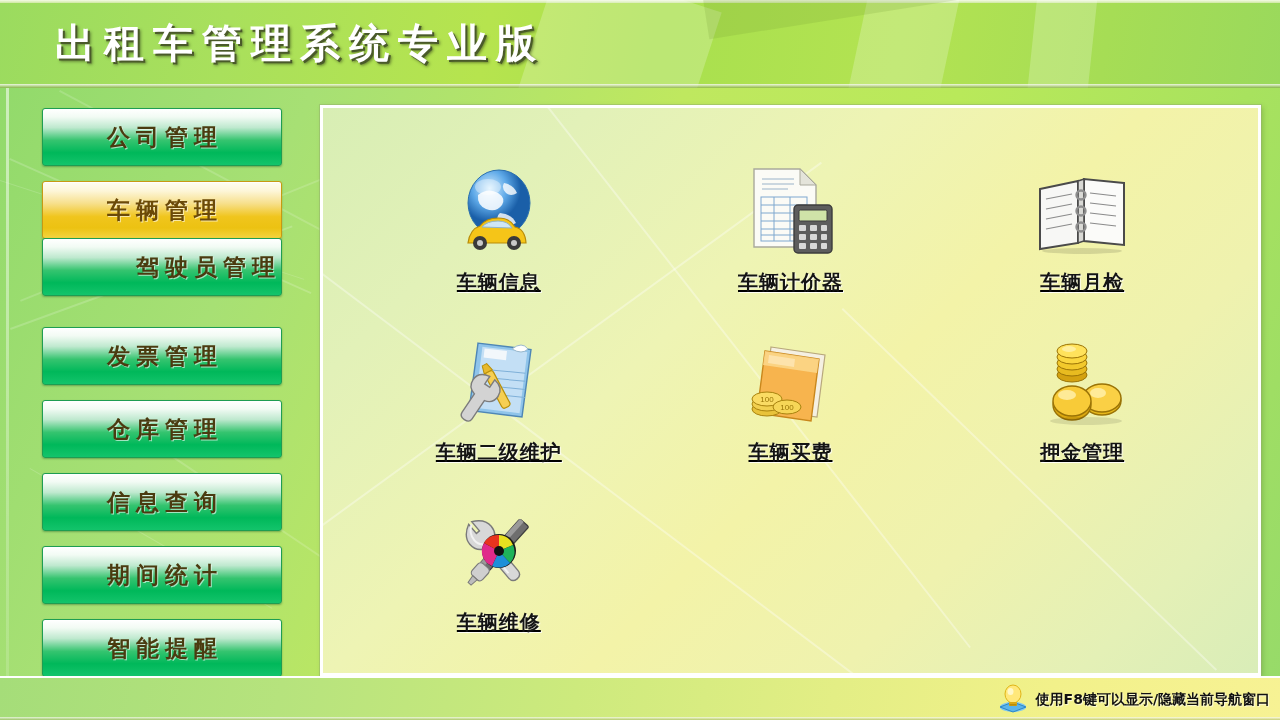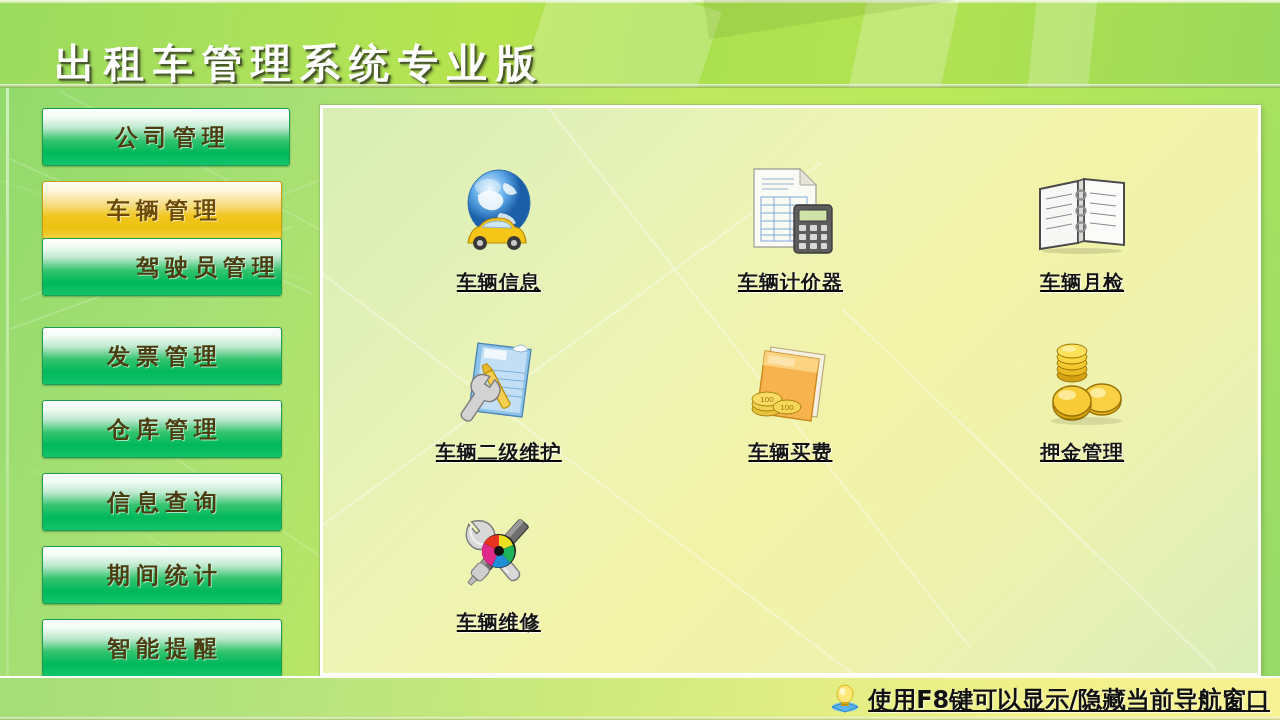"出租车管理系统专业版" .title { margin-top: 20px -> none }
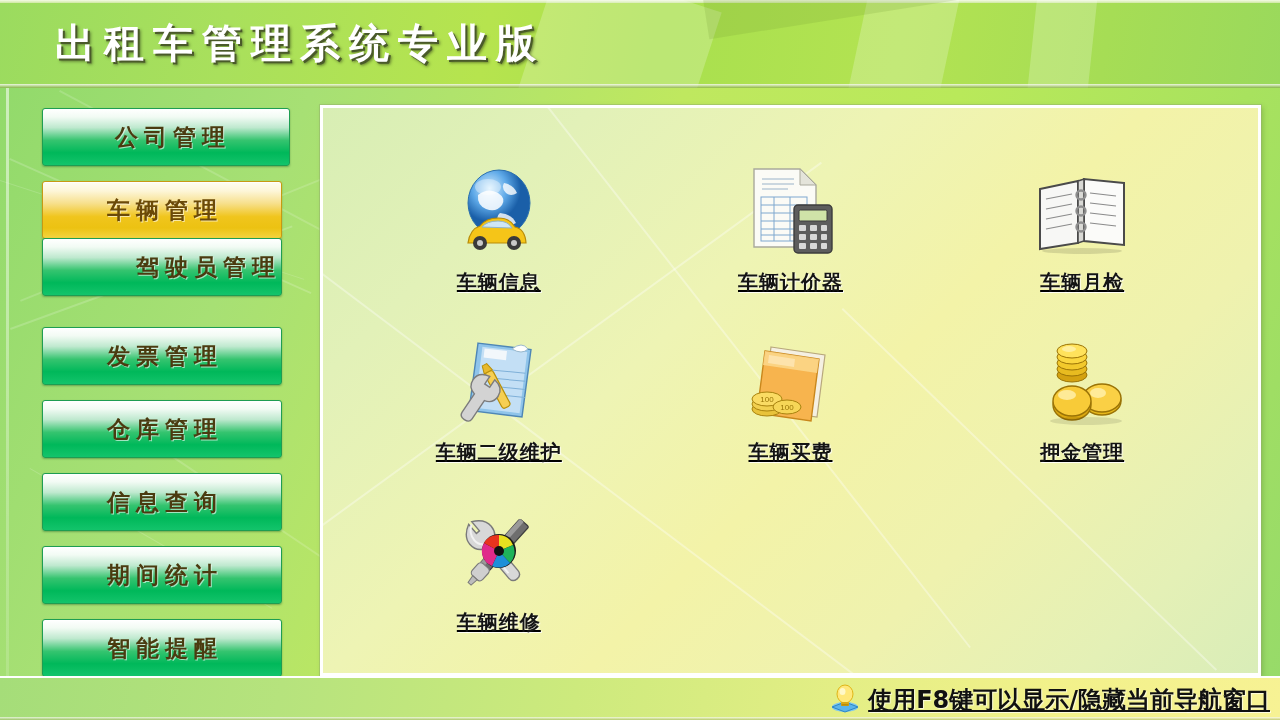"公司管理" div.navbtn { padding-left: 8px -> none }
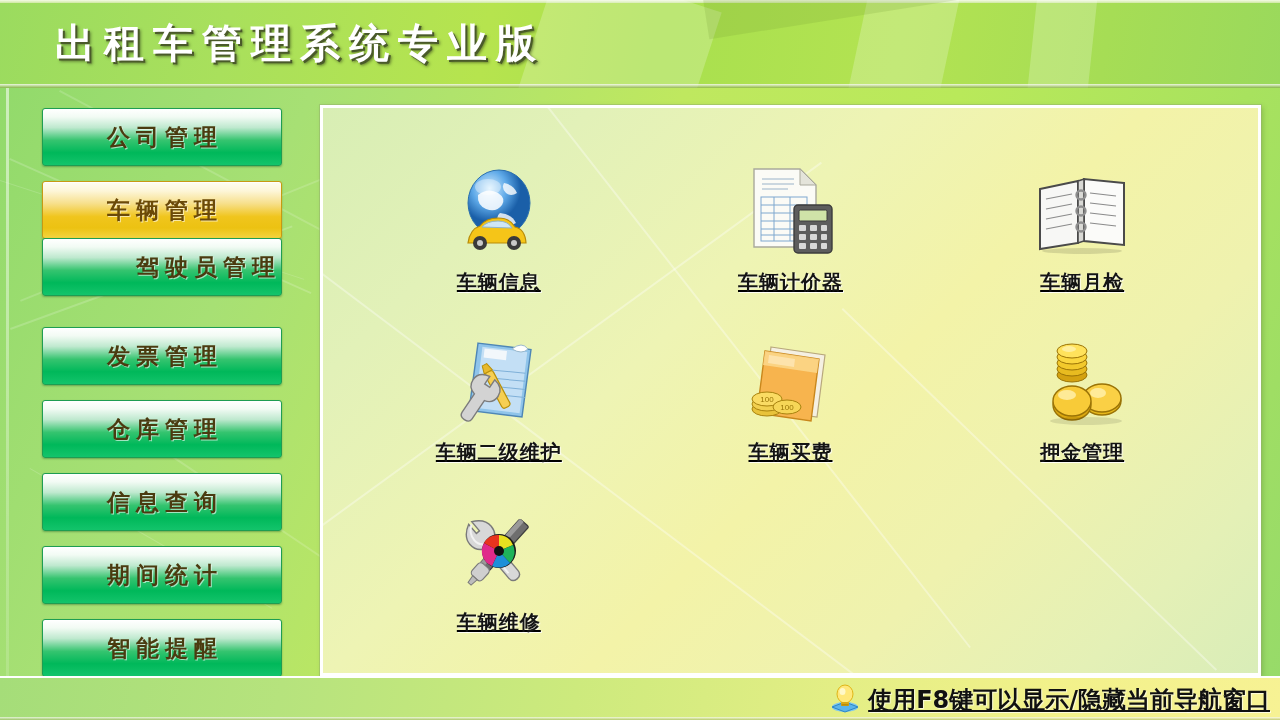"使用F8键可以显示/隐藏当前导航窗口" .status-txt { font-size: 24px -> 14px; text-decoration: underline -> none }
